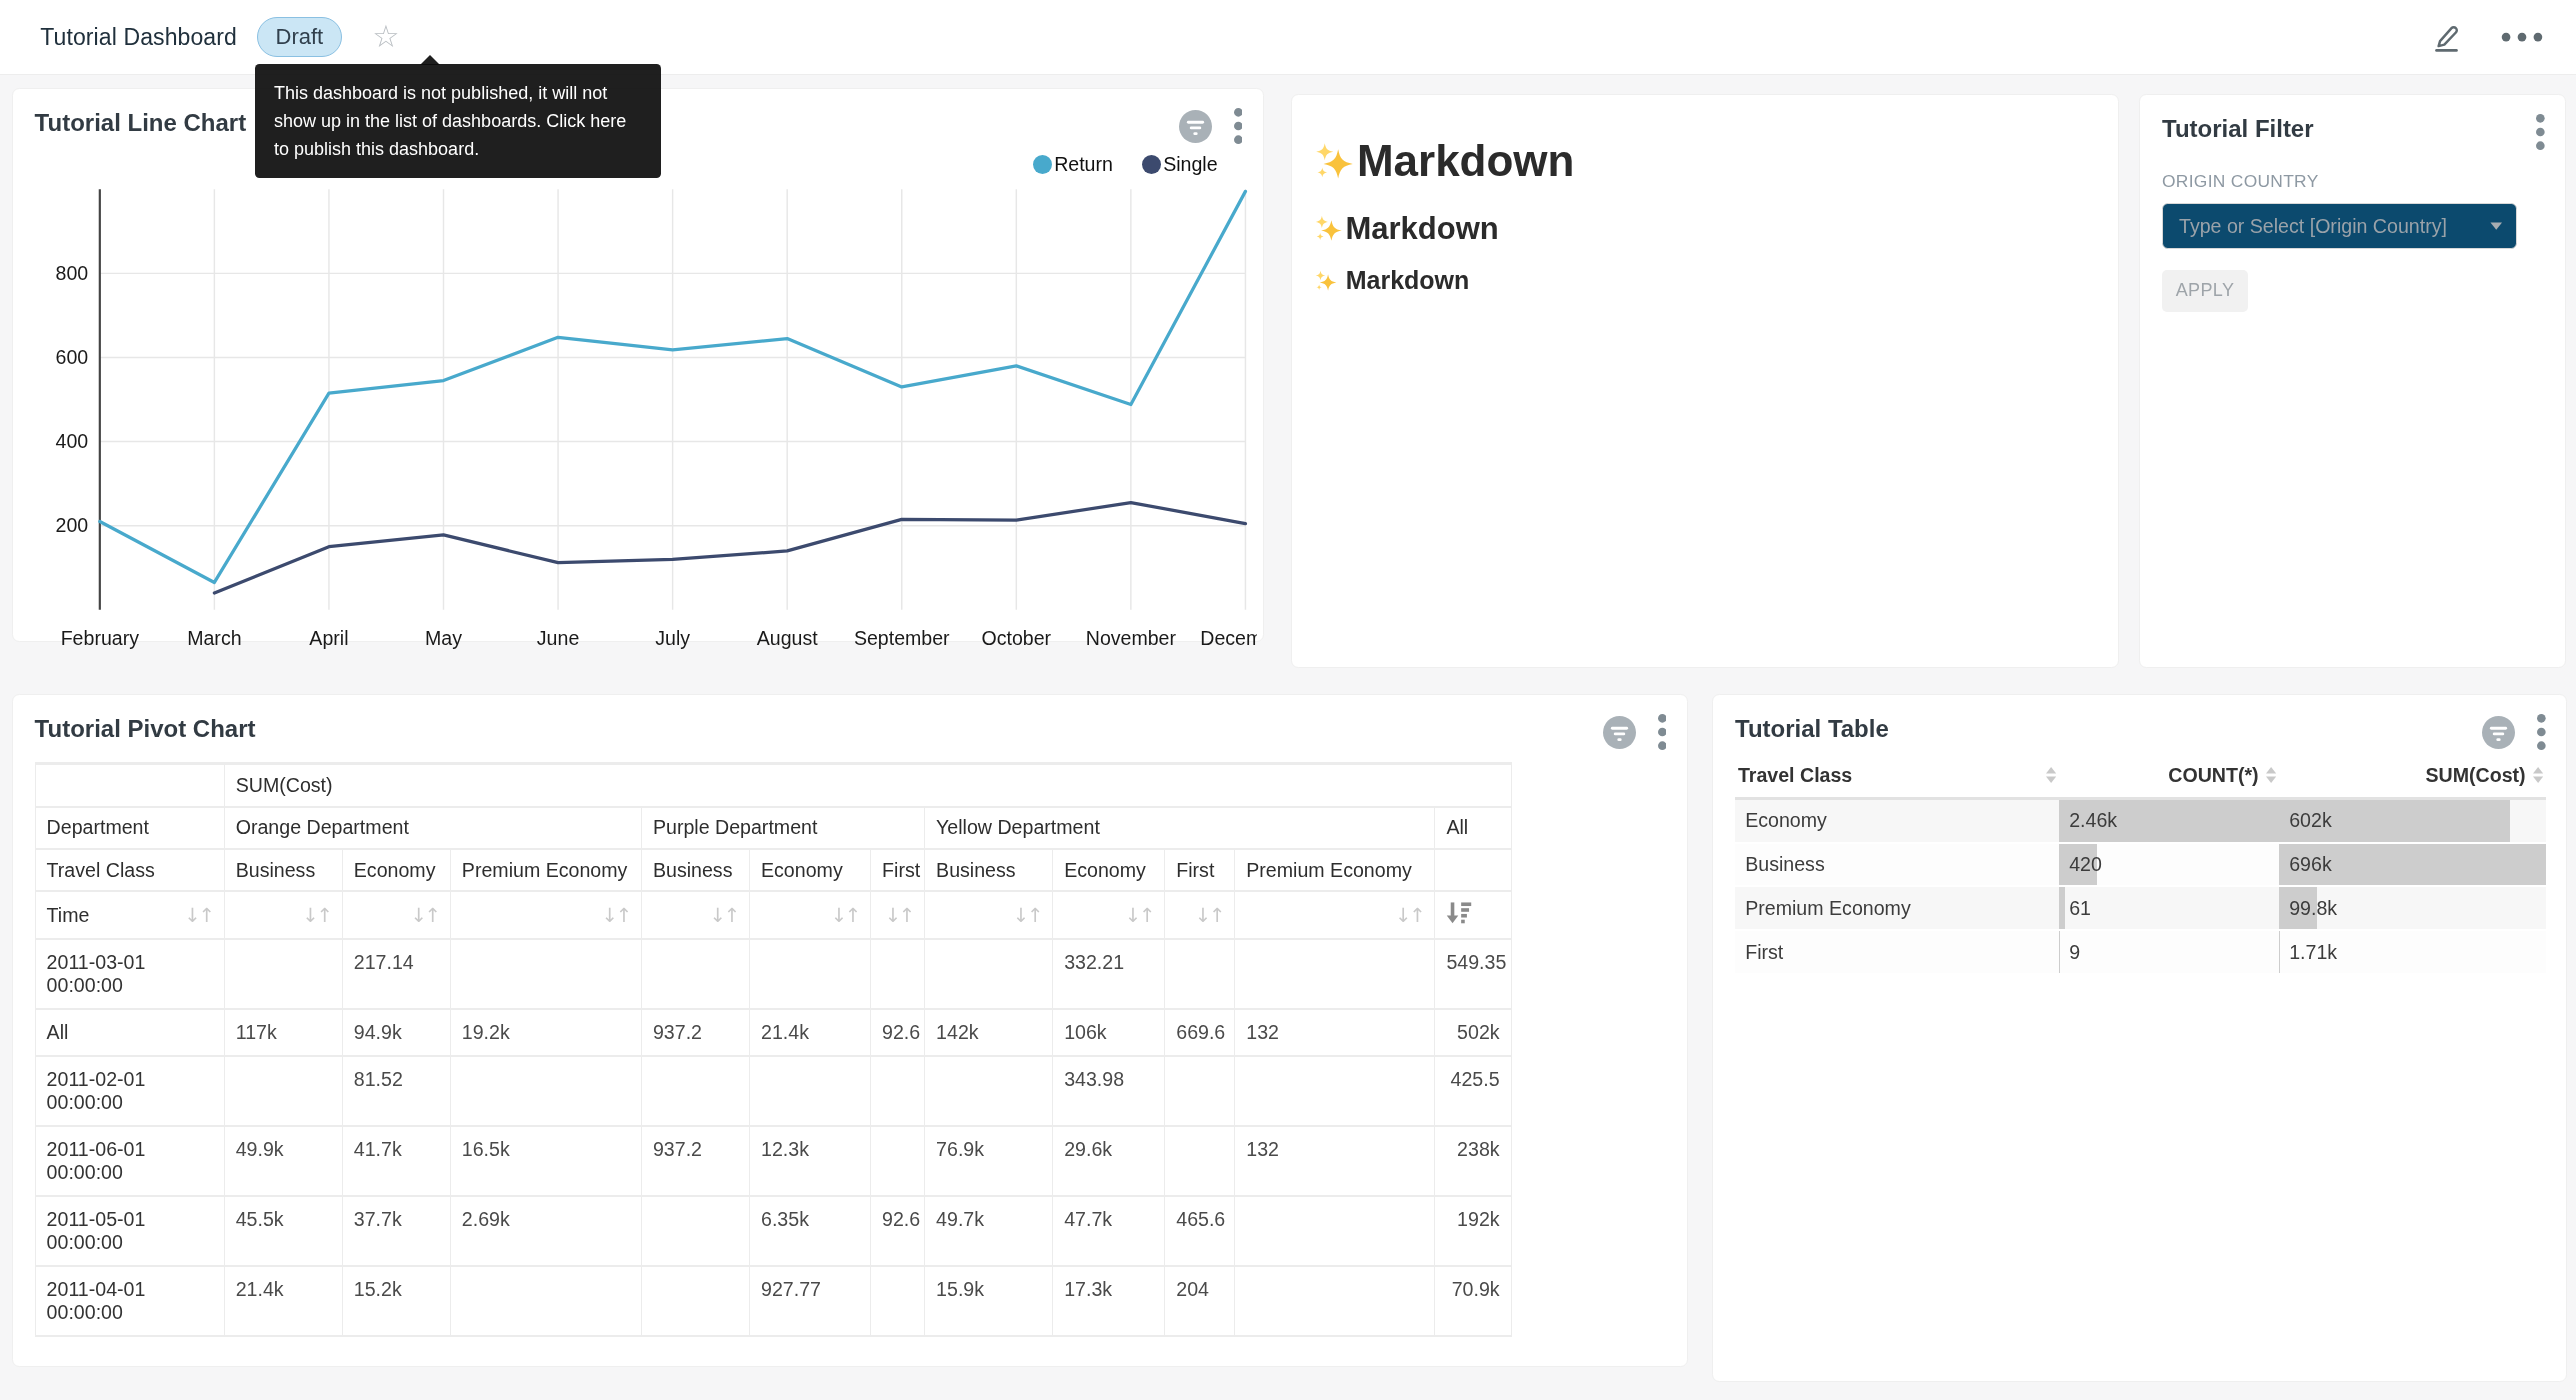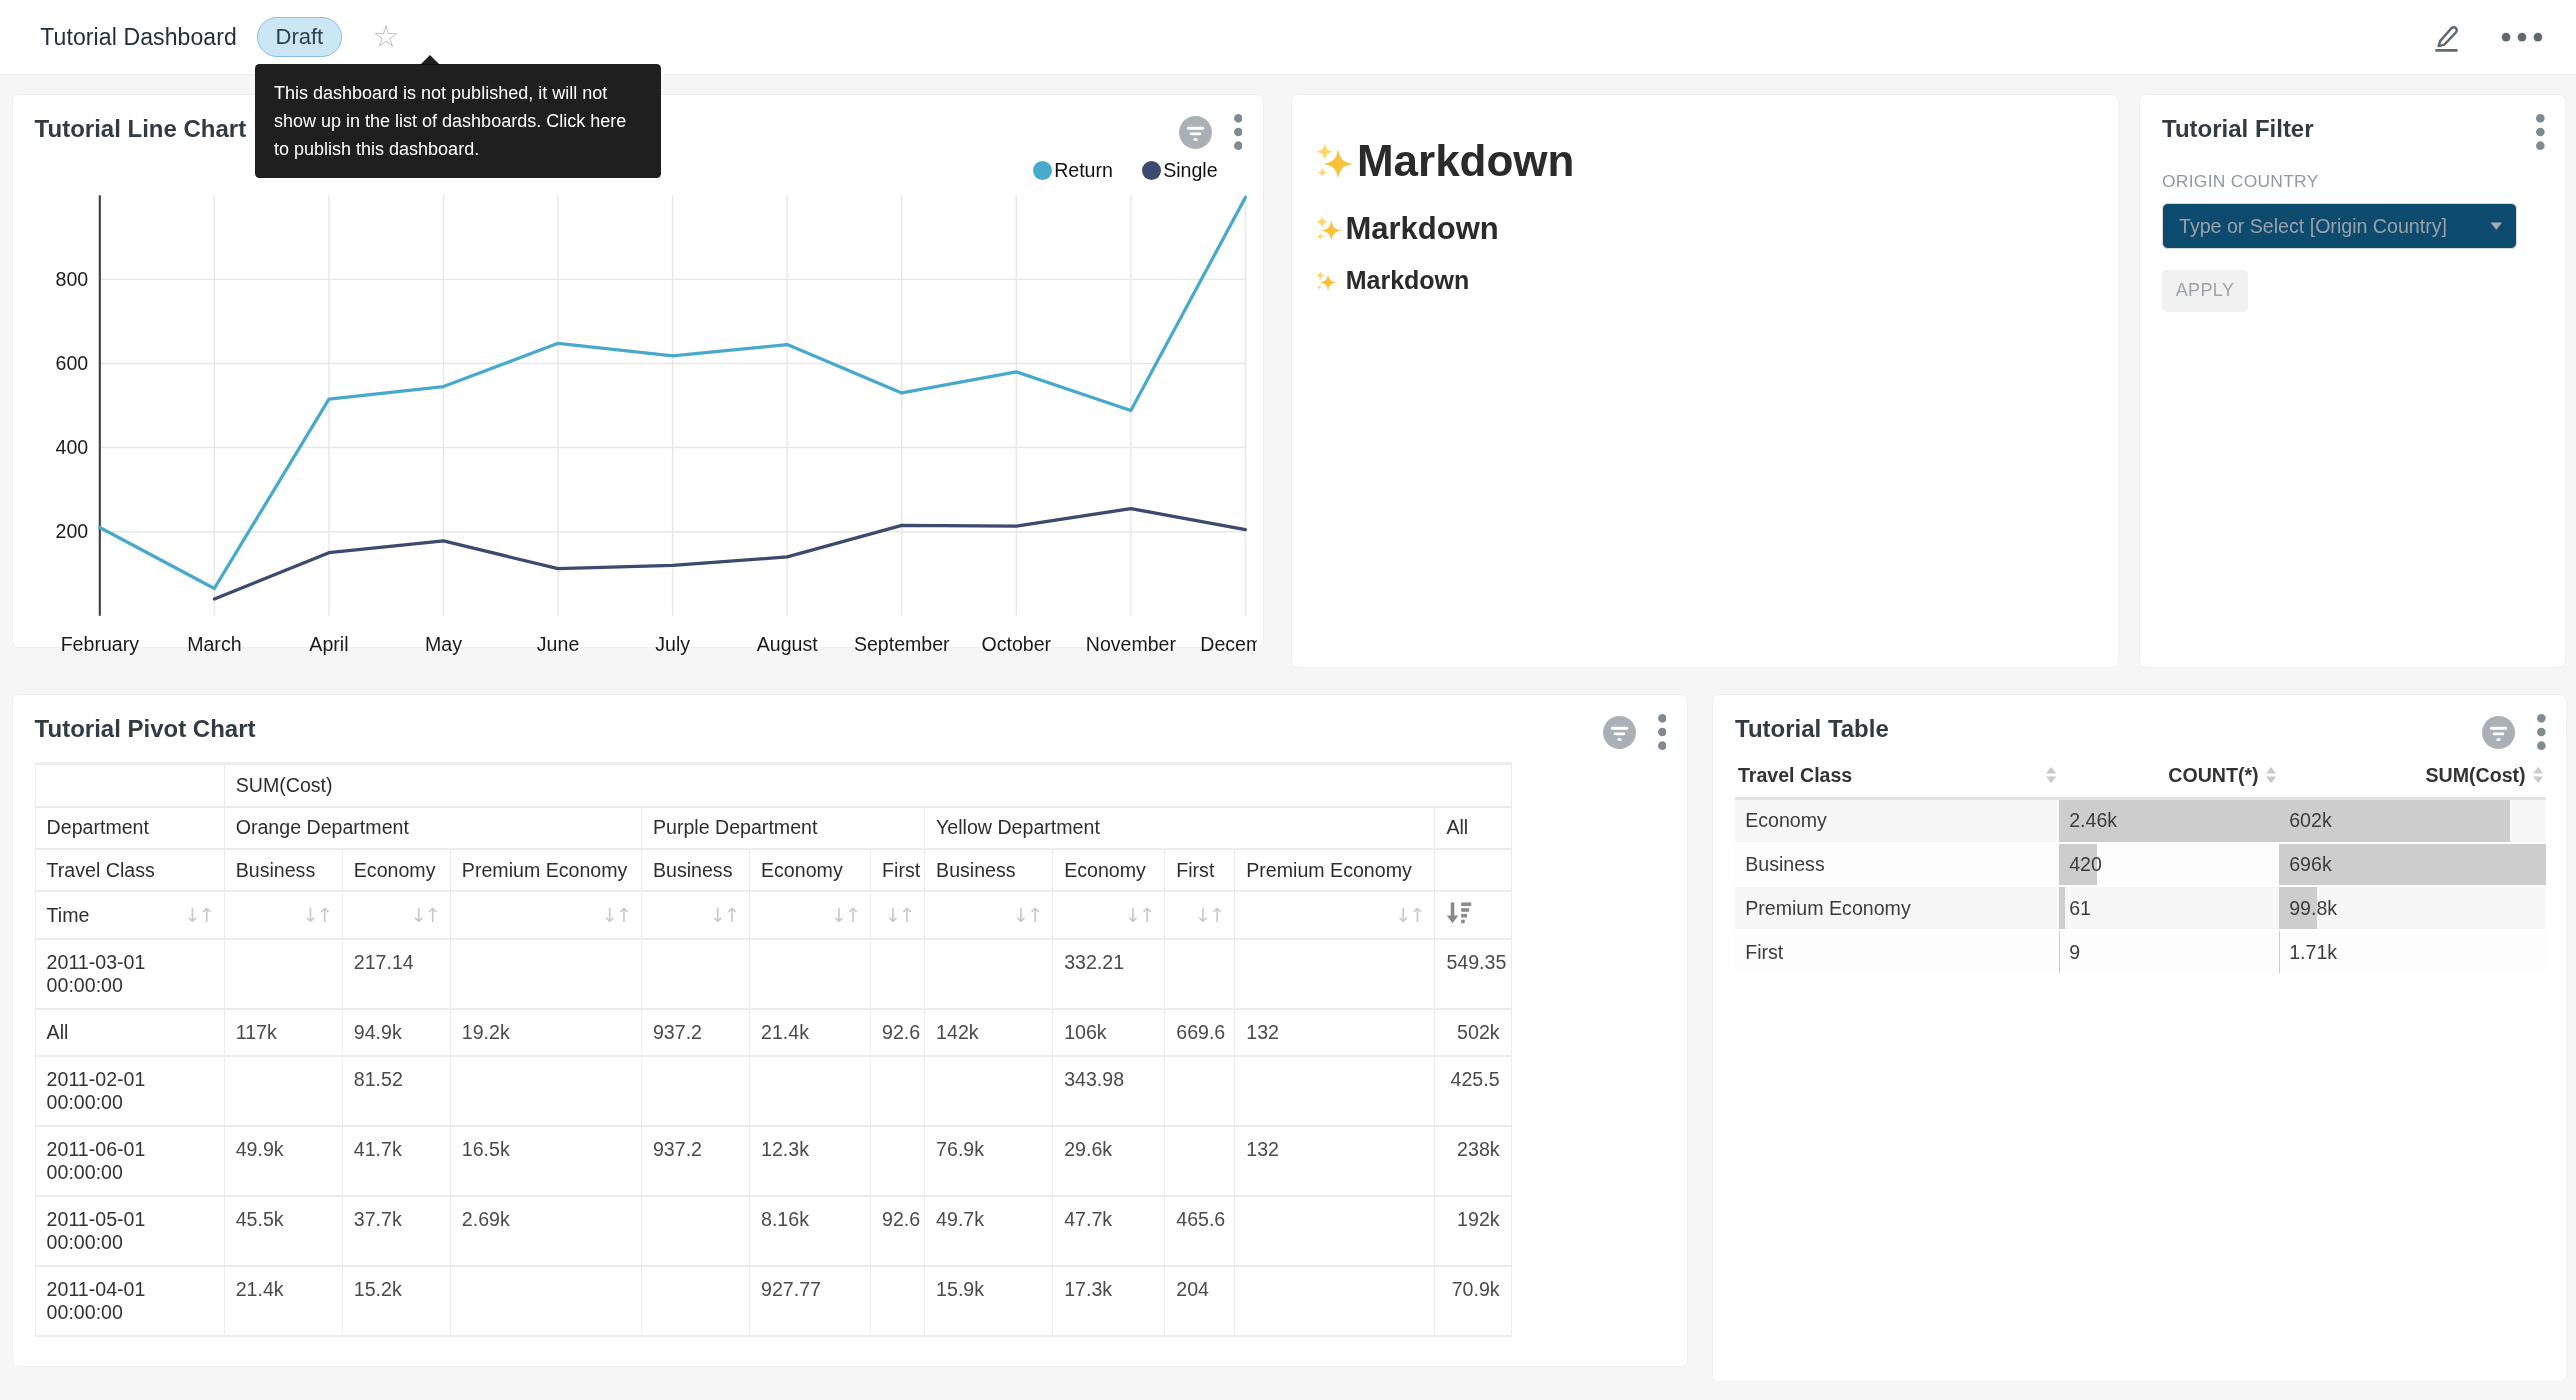"Tutorial Line Chart" #line-card { top: 94px -> 88px }
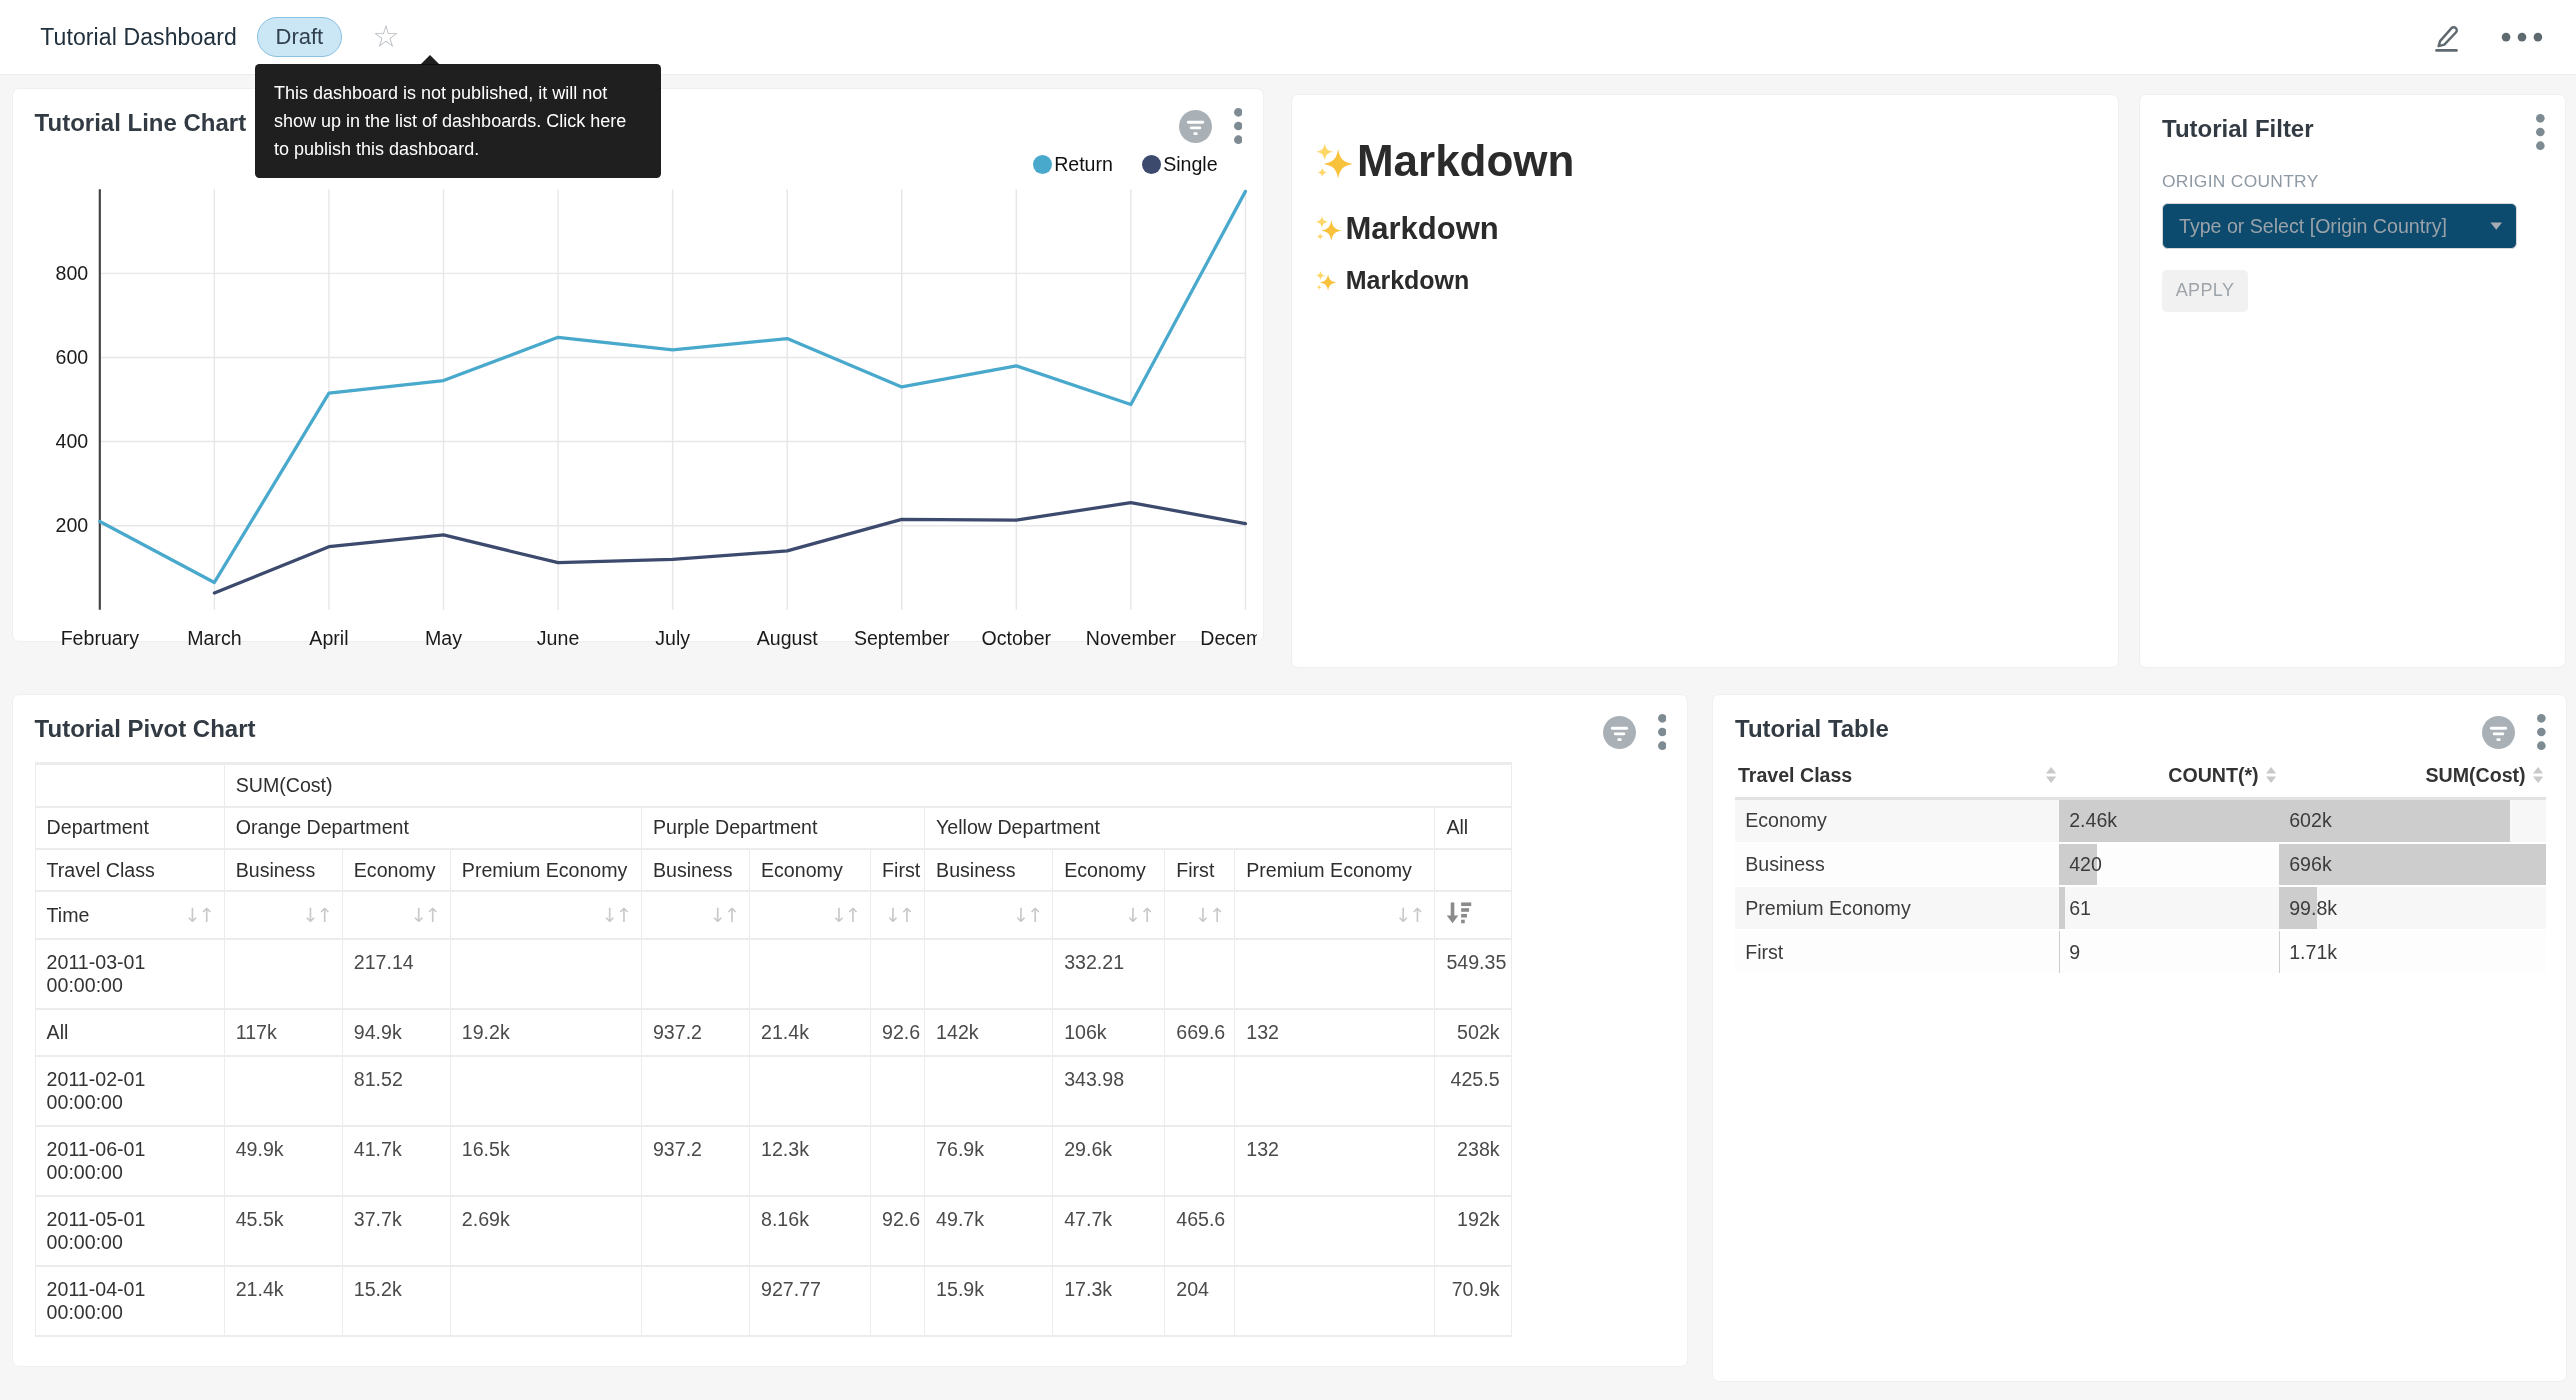"8.16k" td { text: 8.16k -> 6.35k }
